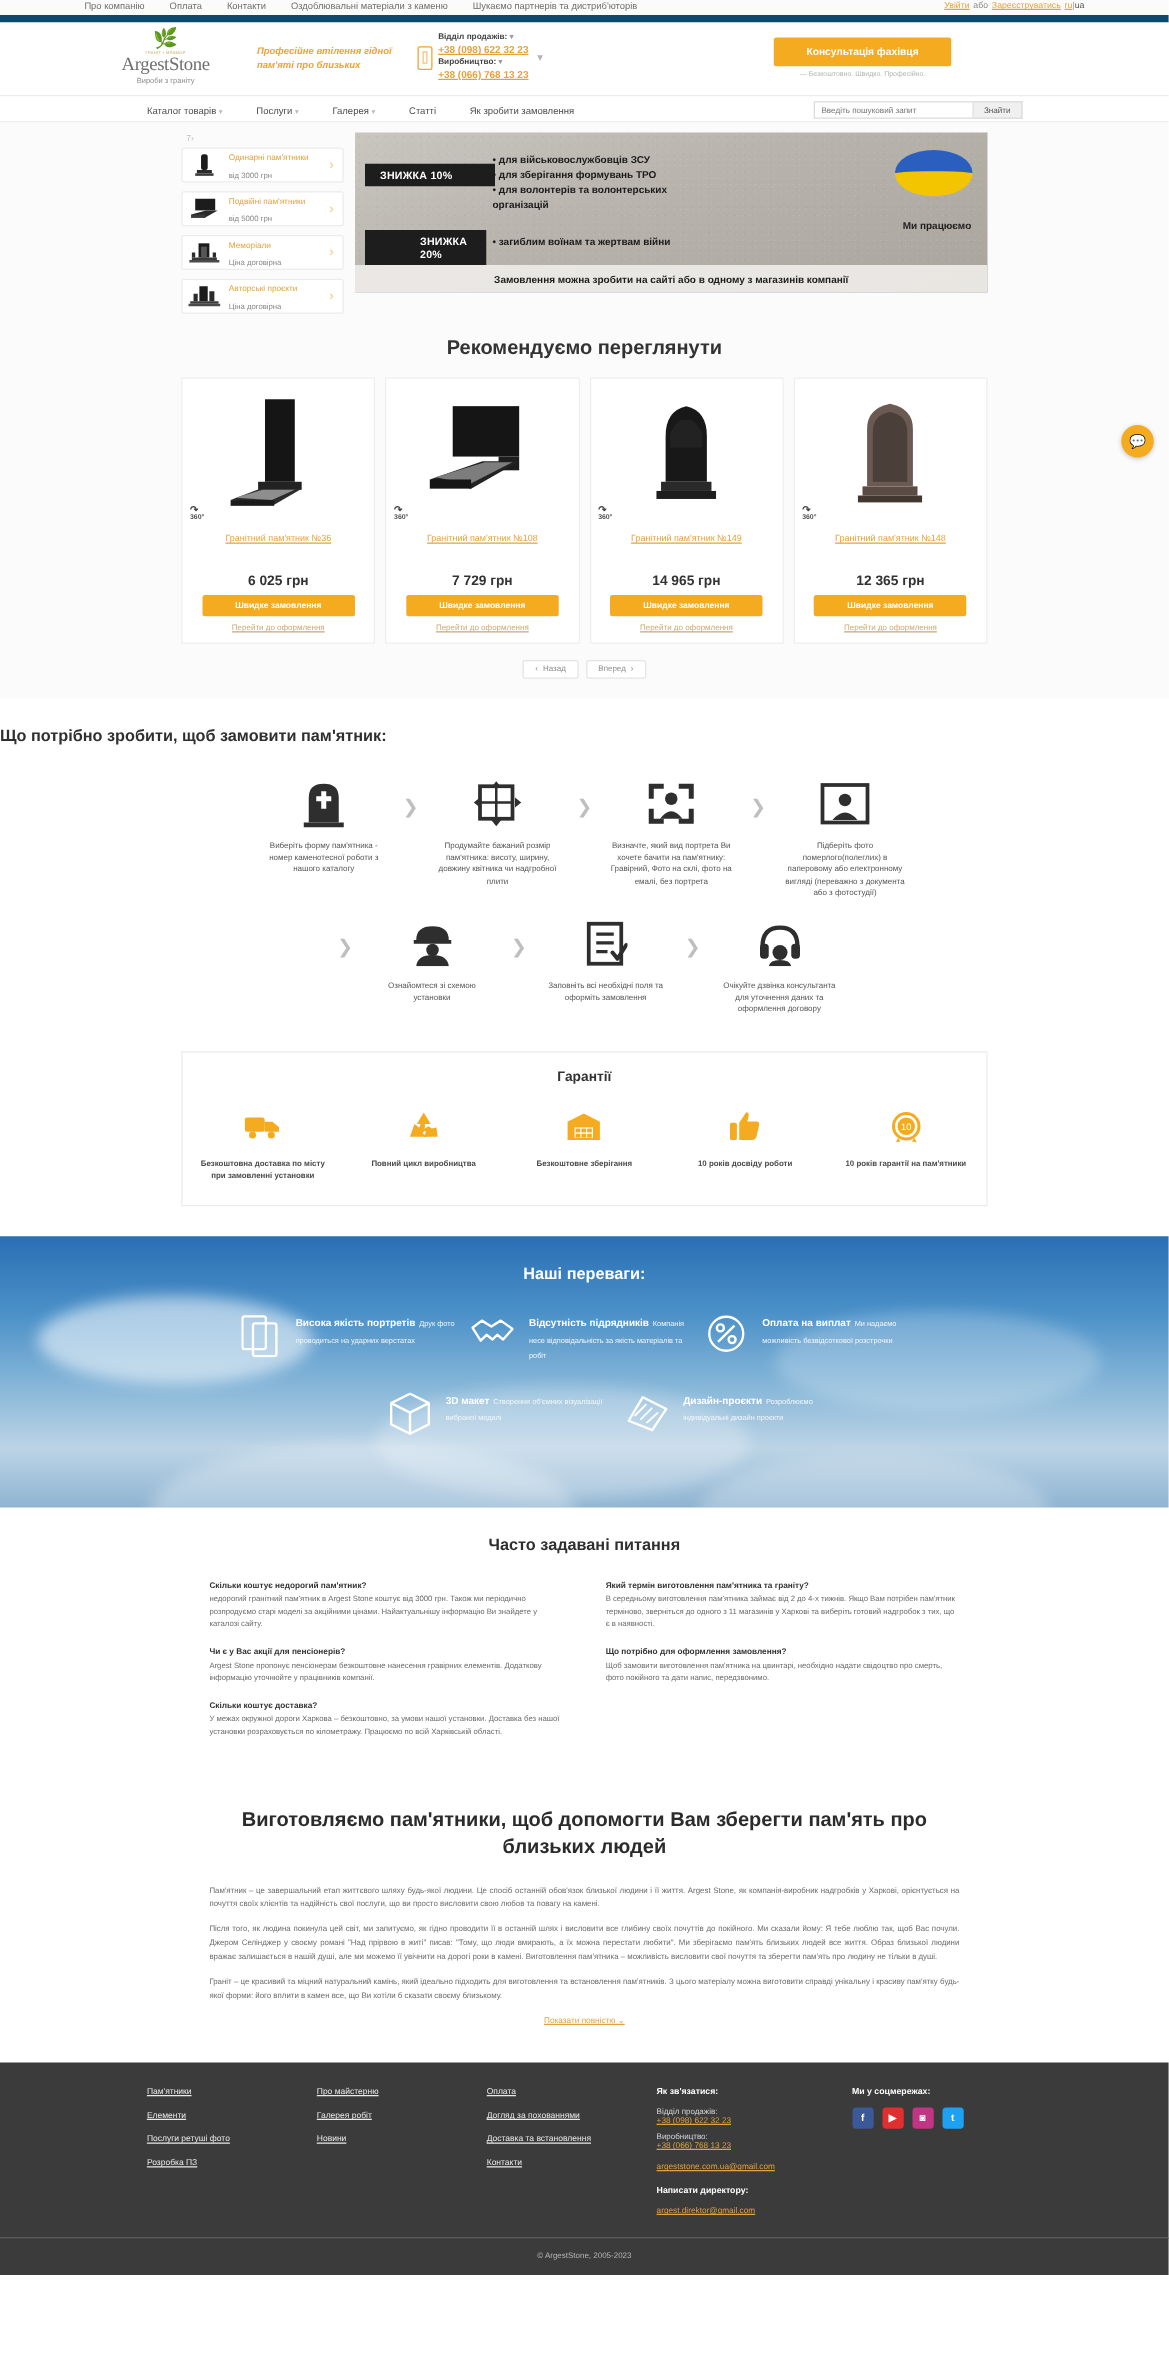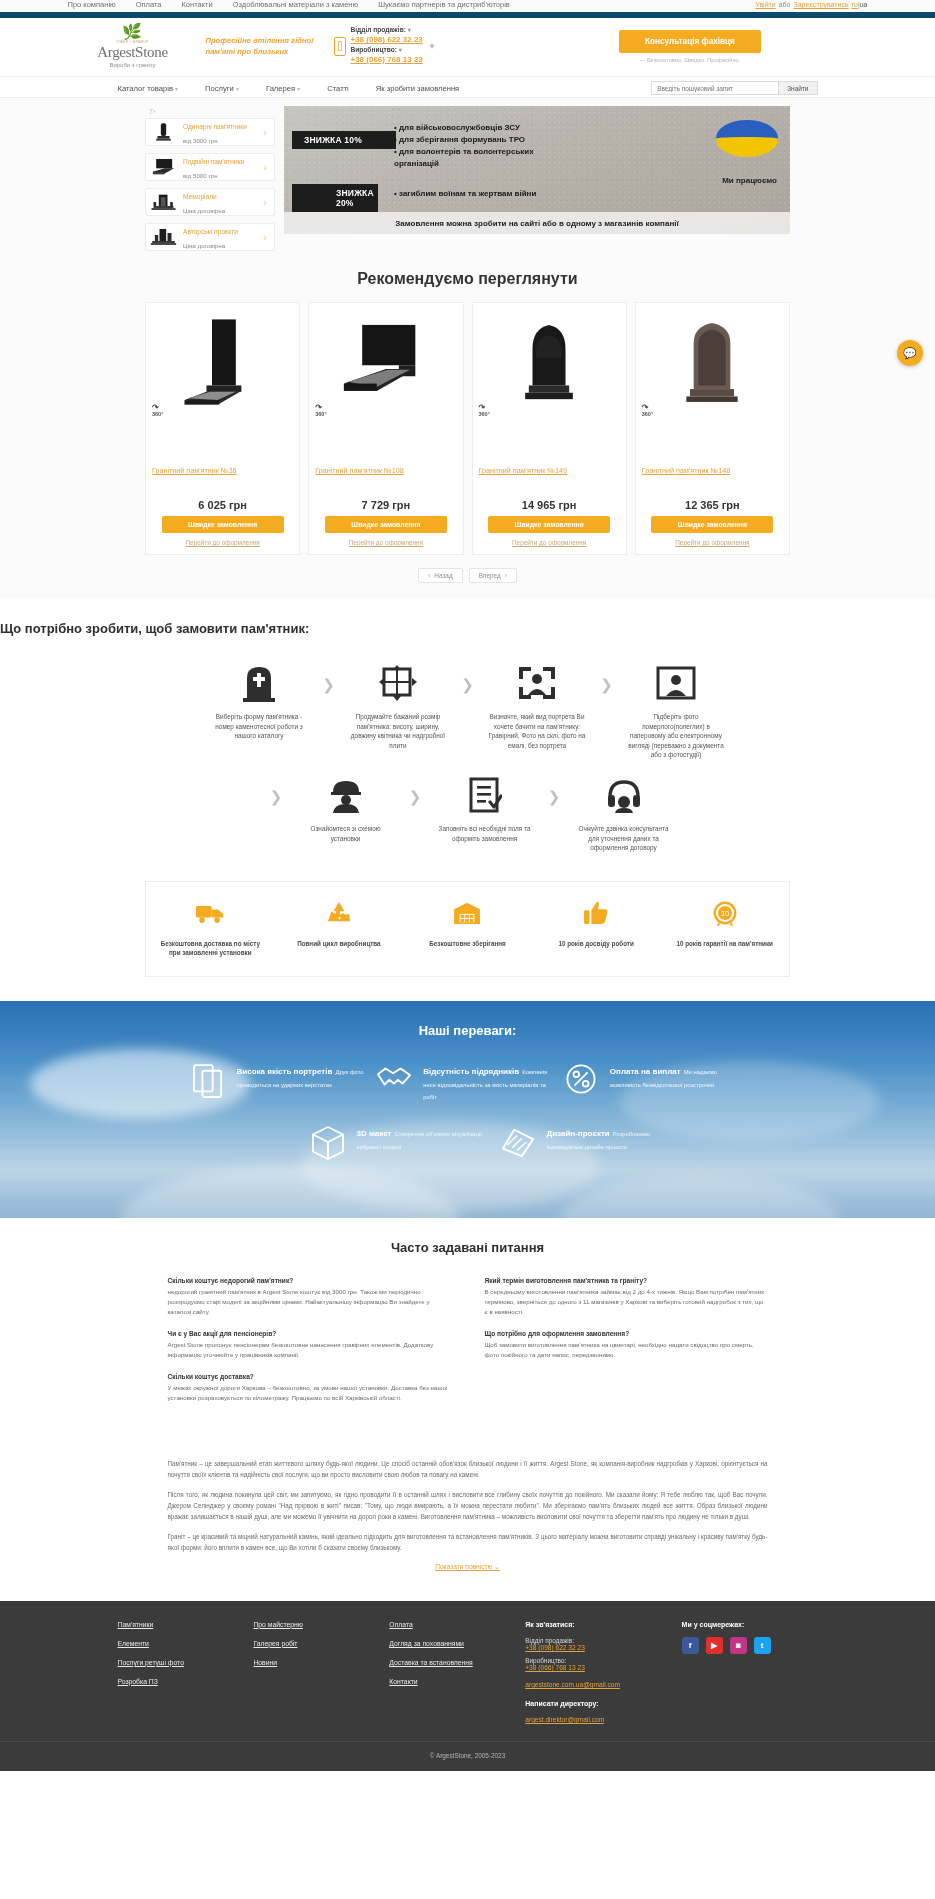"ЗНИЖКА 20%" .chip.c2 { width: 86px -> 97px }
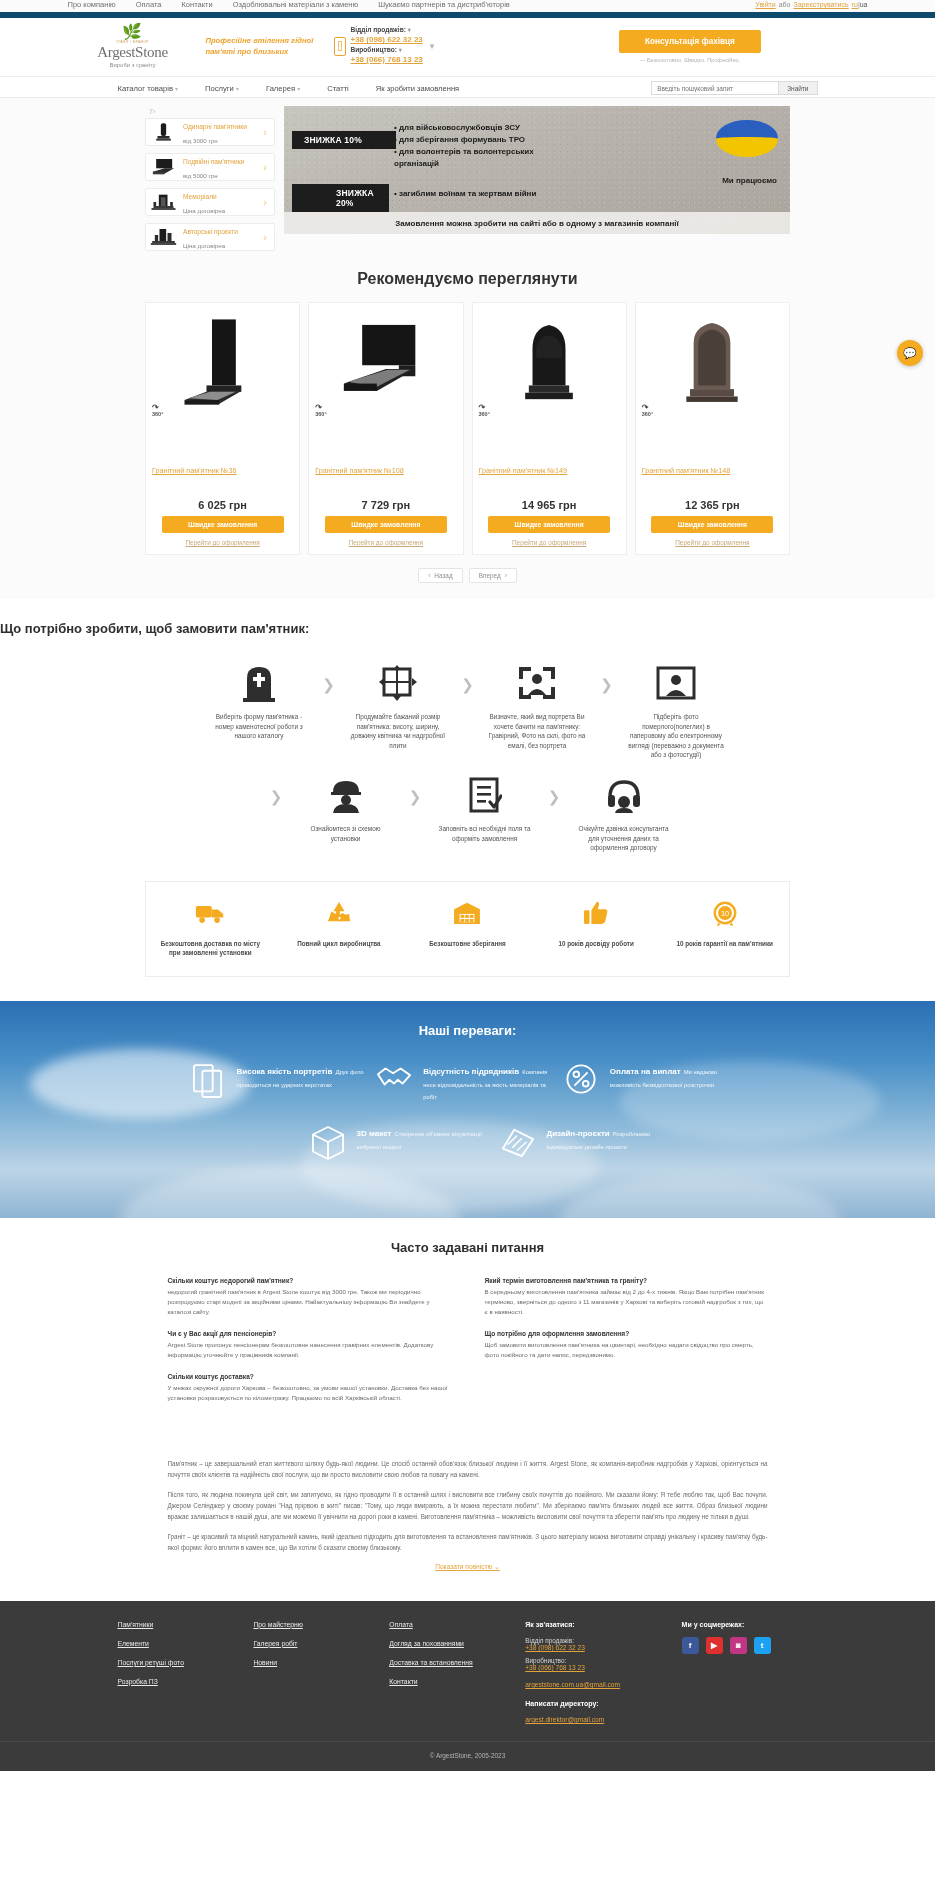"Гранітний пам'ятник №36" .card .nm { margin-top: 40px -> none; text-align: none -> center }
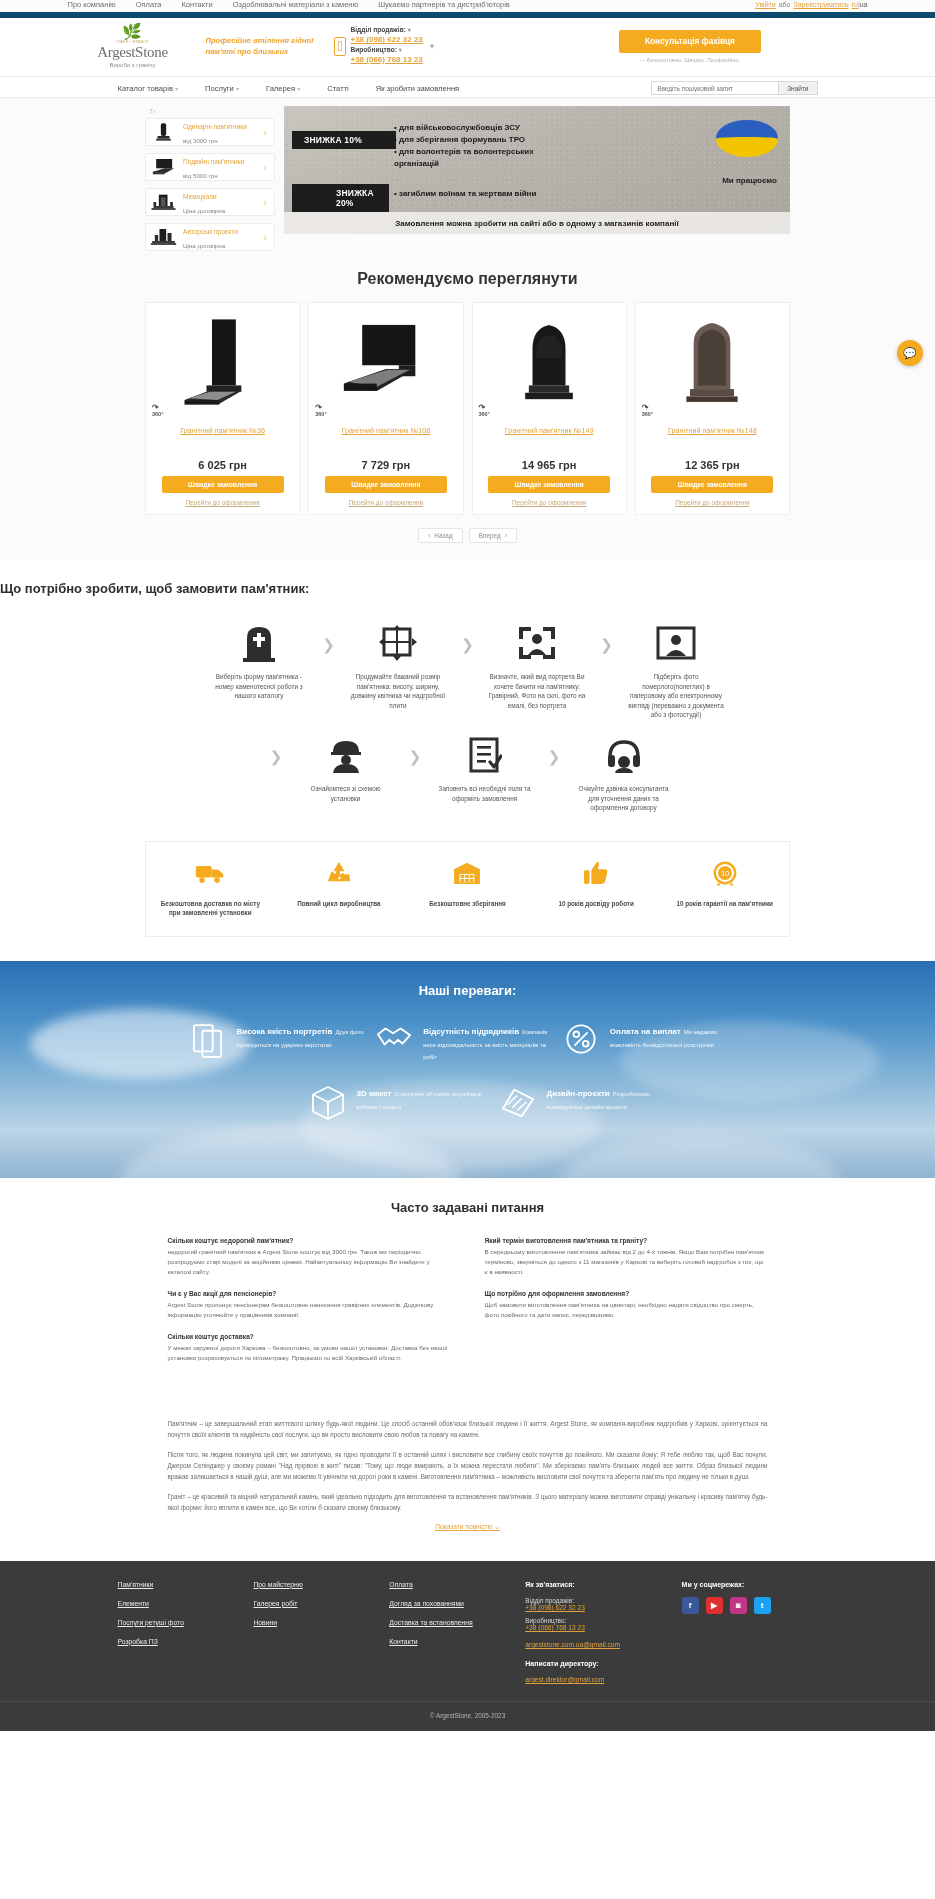"Гарантії" div.guar-title { html: none -> <div>Гарантії</div> }
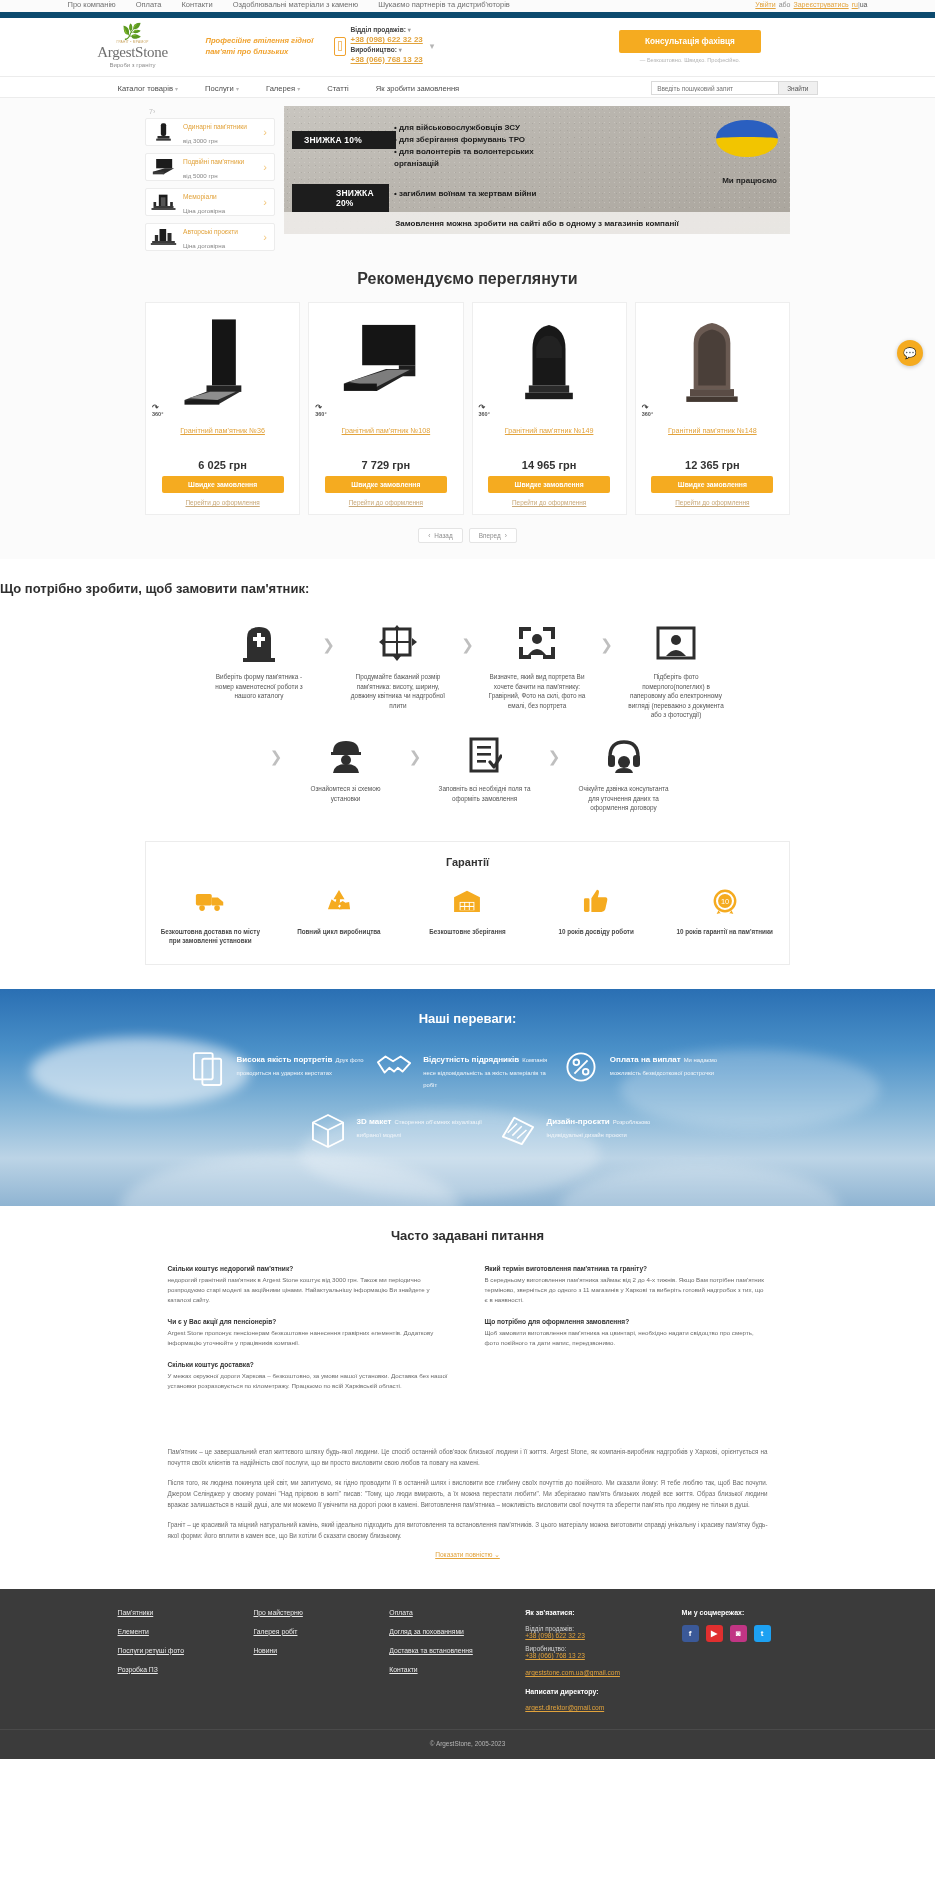"Виготовляємо пам'ятники, щоб допомогти" h1.art-title { html: none -> <h1>Виготовляємо пам'ятники, щоб допомогти Вам зберегти пам'ять про близьких людей</h1> }
